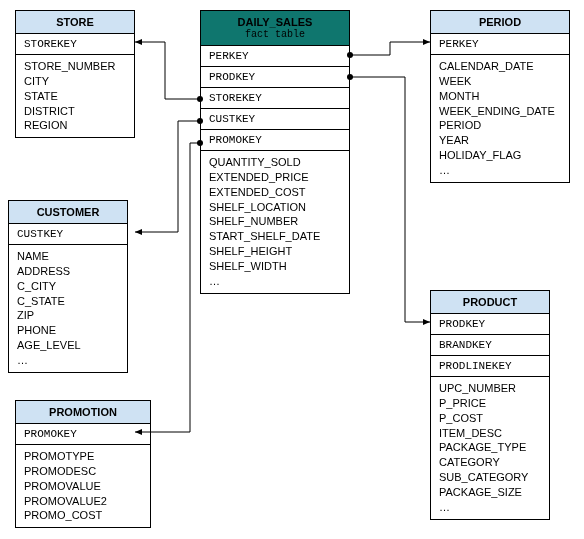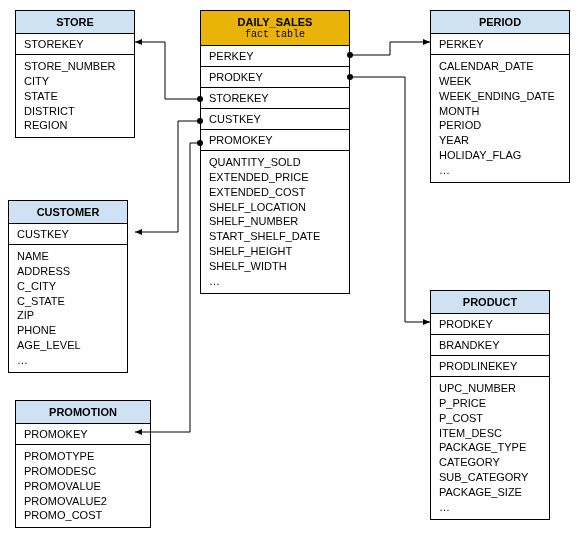"DAILY_SALES" .fact .table-header { background: #eab308 -> #0f766e }
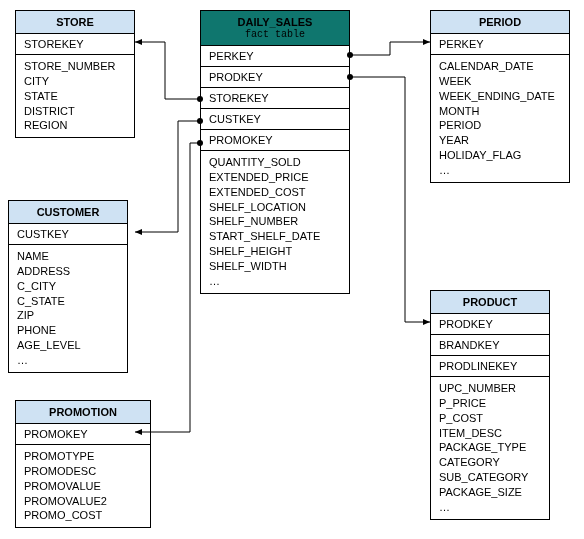"STOREKEY" .row { font-family: none -> Liberation Mono, monospace }
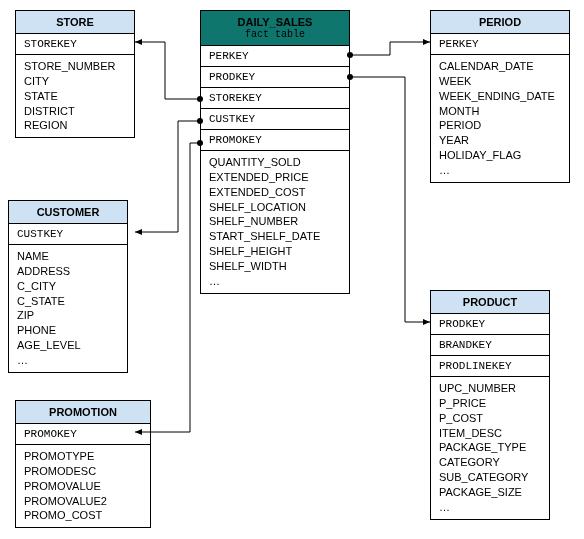"WEEK_ENDING_DATE" div { order: before "MONTH" -> after "MONTH" }
